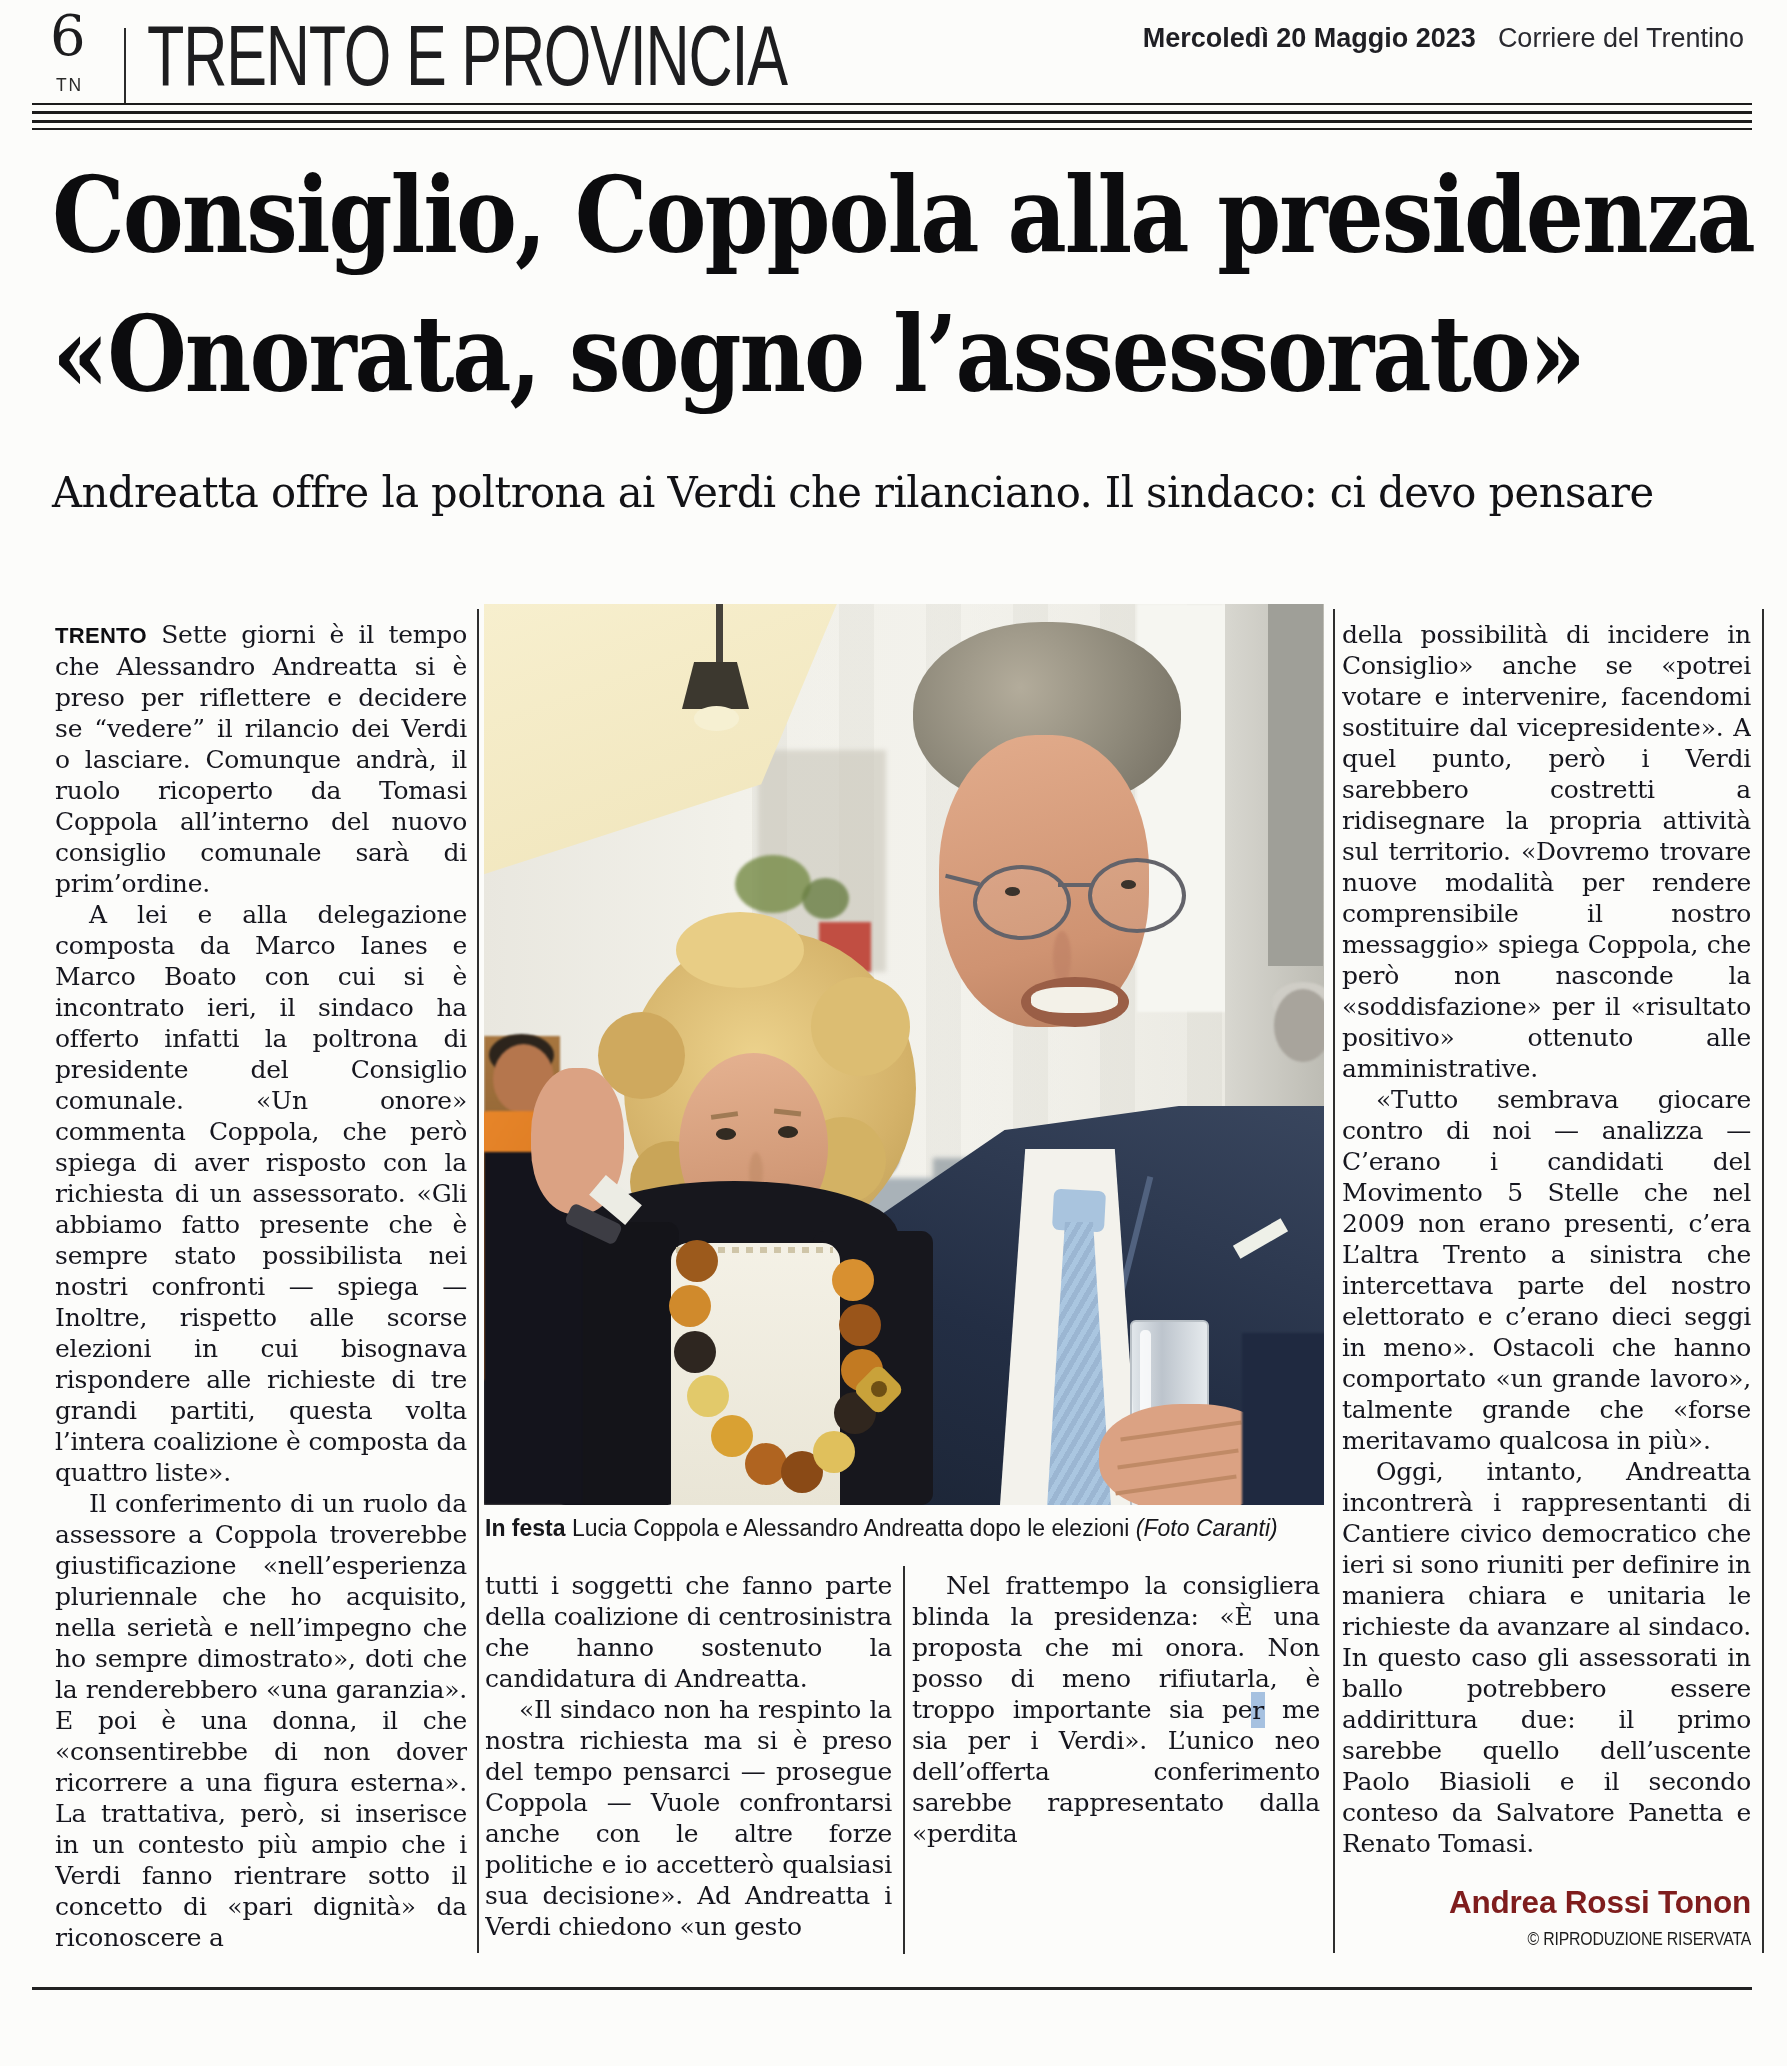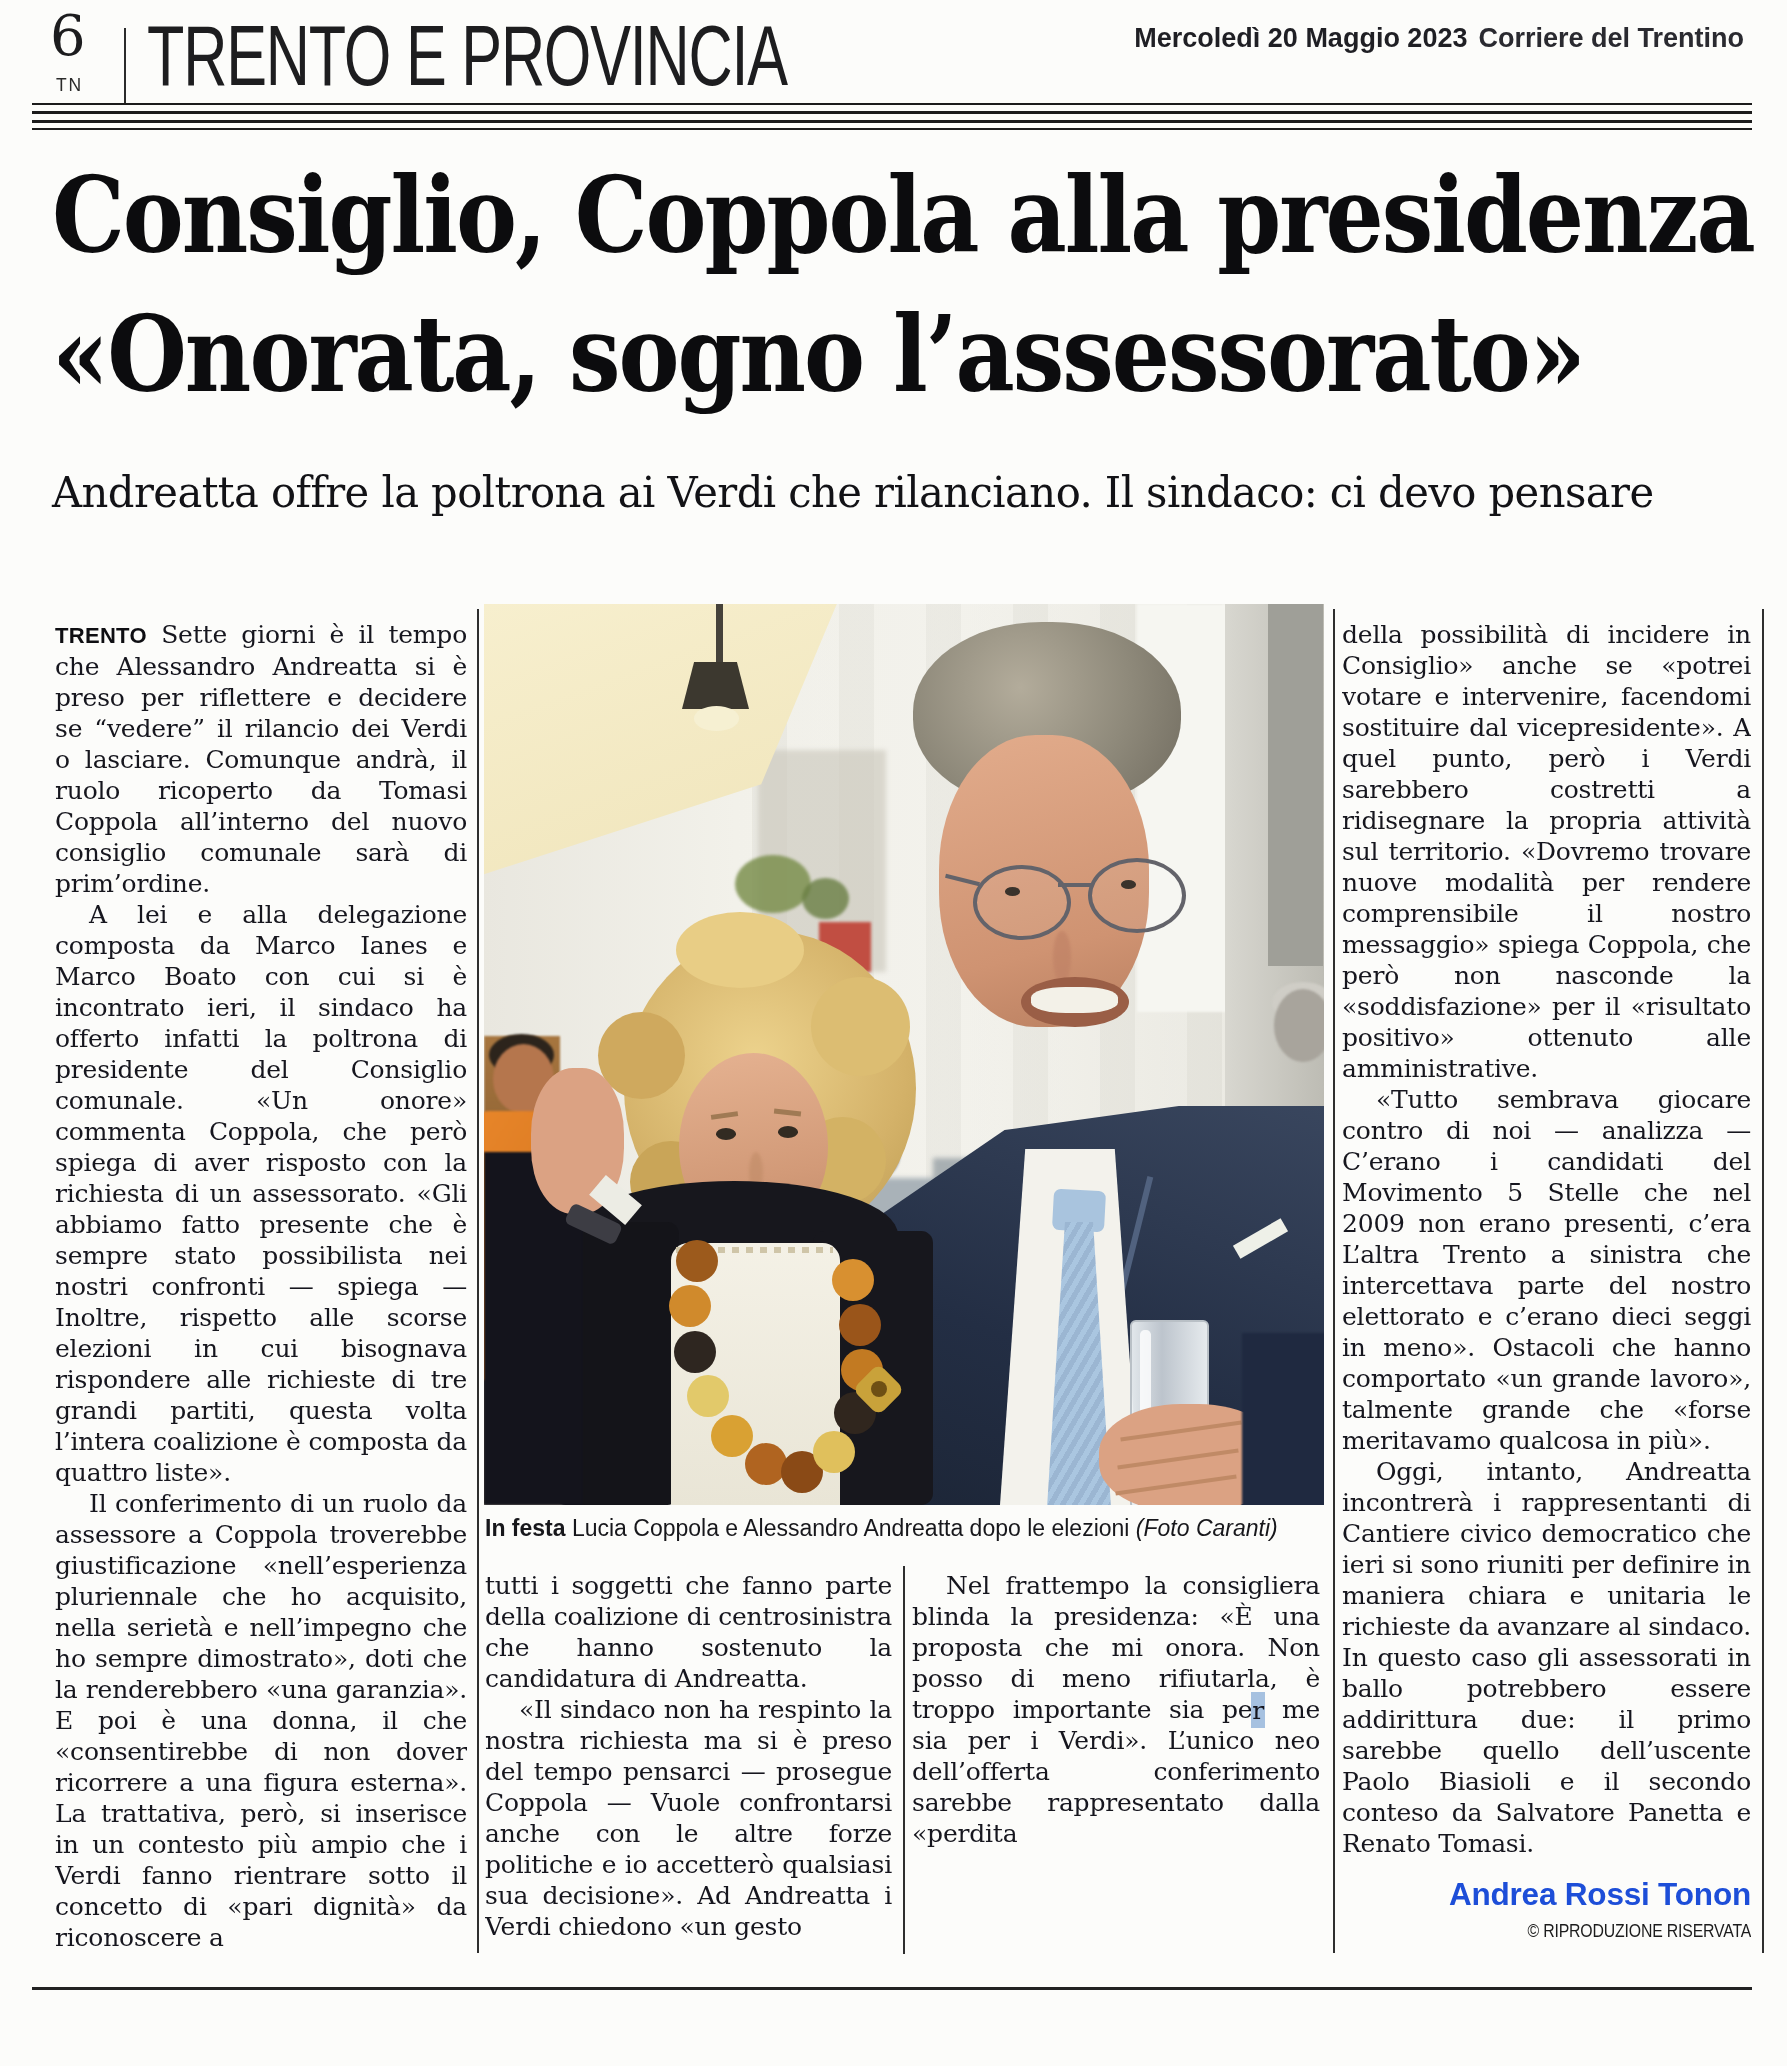"Corriere del Trentino" #date-box .n { font-weight: 700 -> 400; margin-left: 11px -> 22px }
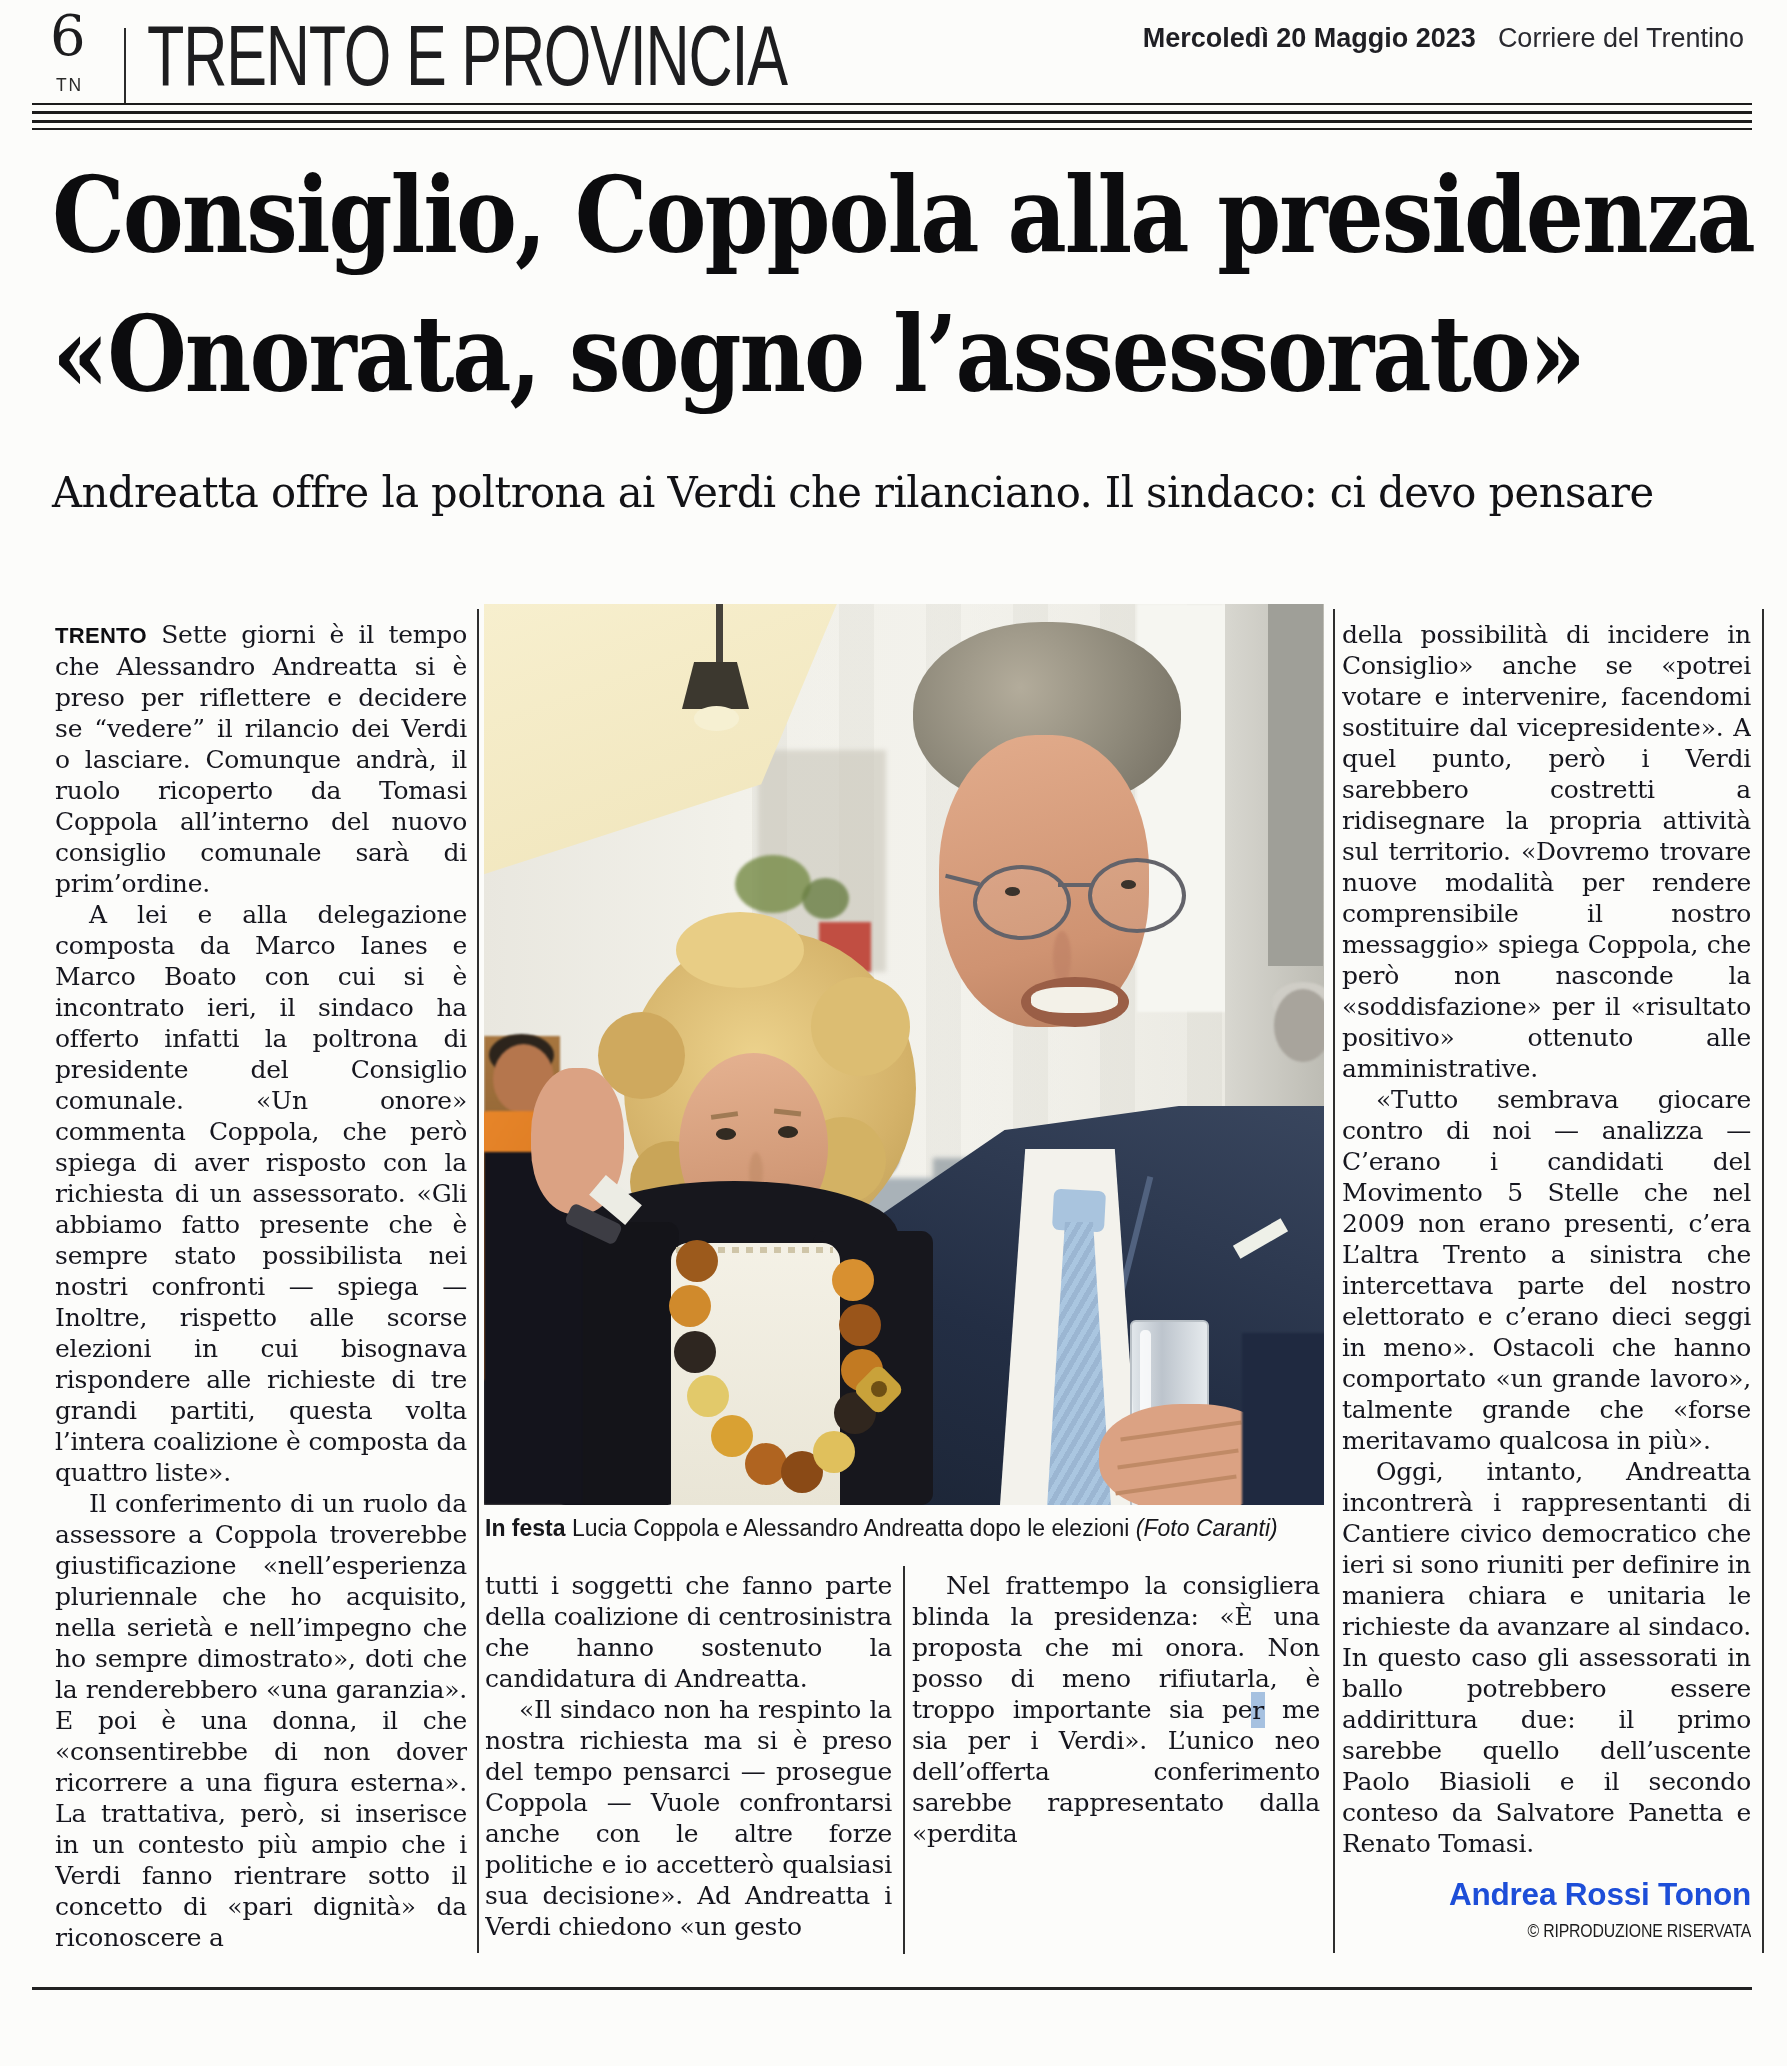"Andrea Rossi Tonon" #byline { color: #1d4ed8 -> #7f1d1d; margin-top: 20px -> 28px }
